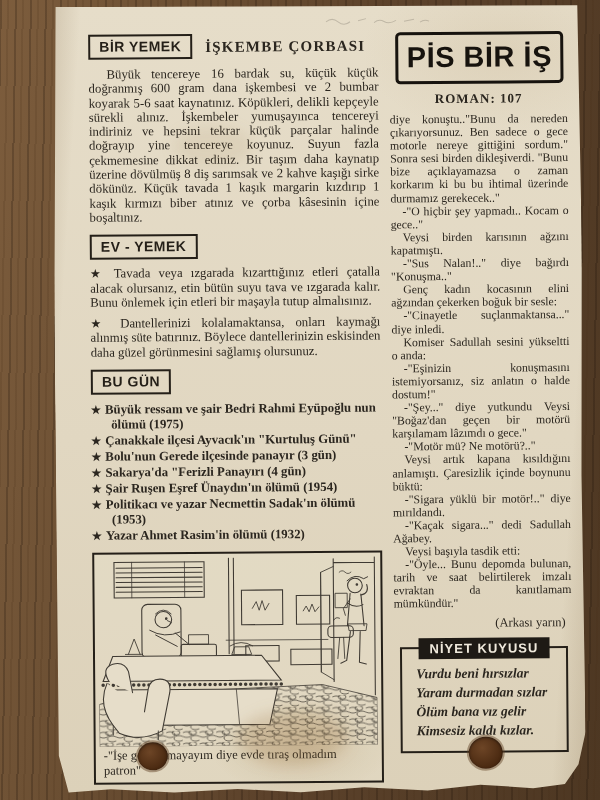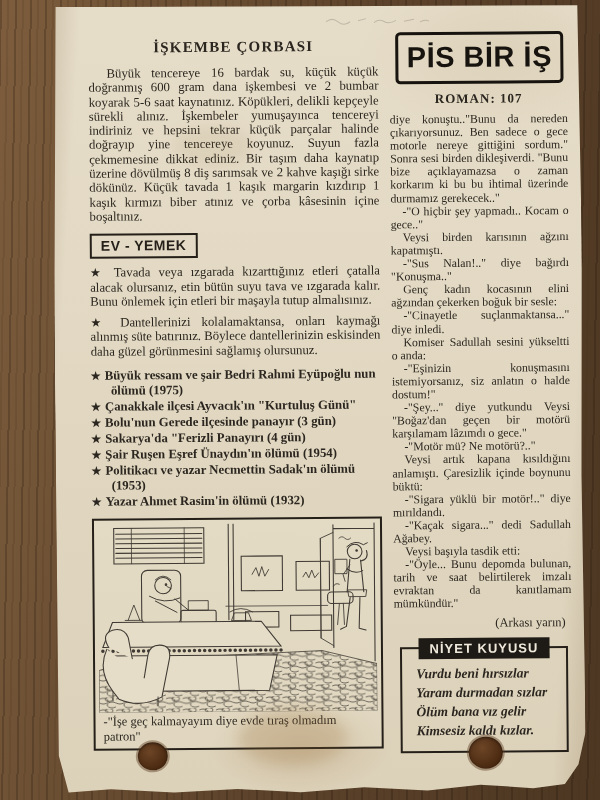"BİR YEMEK" span.label-box { html: none -> <span>BİR YEMEK</span> }
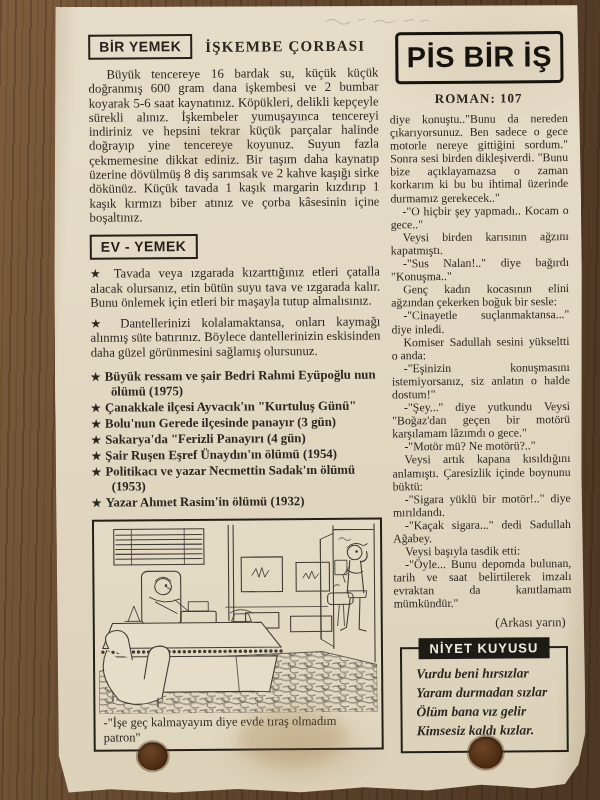"BU GÜN" span.label-box { html: none -> <span>BU GÜN</span> }
